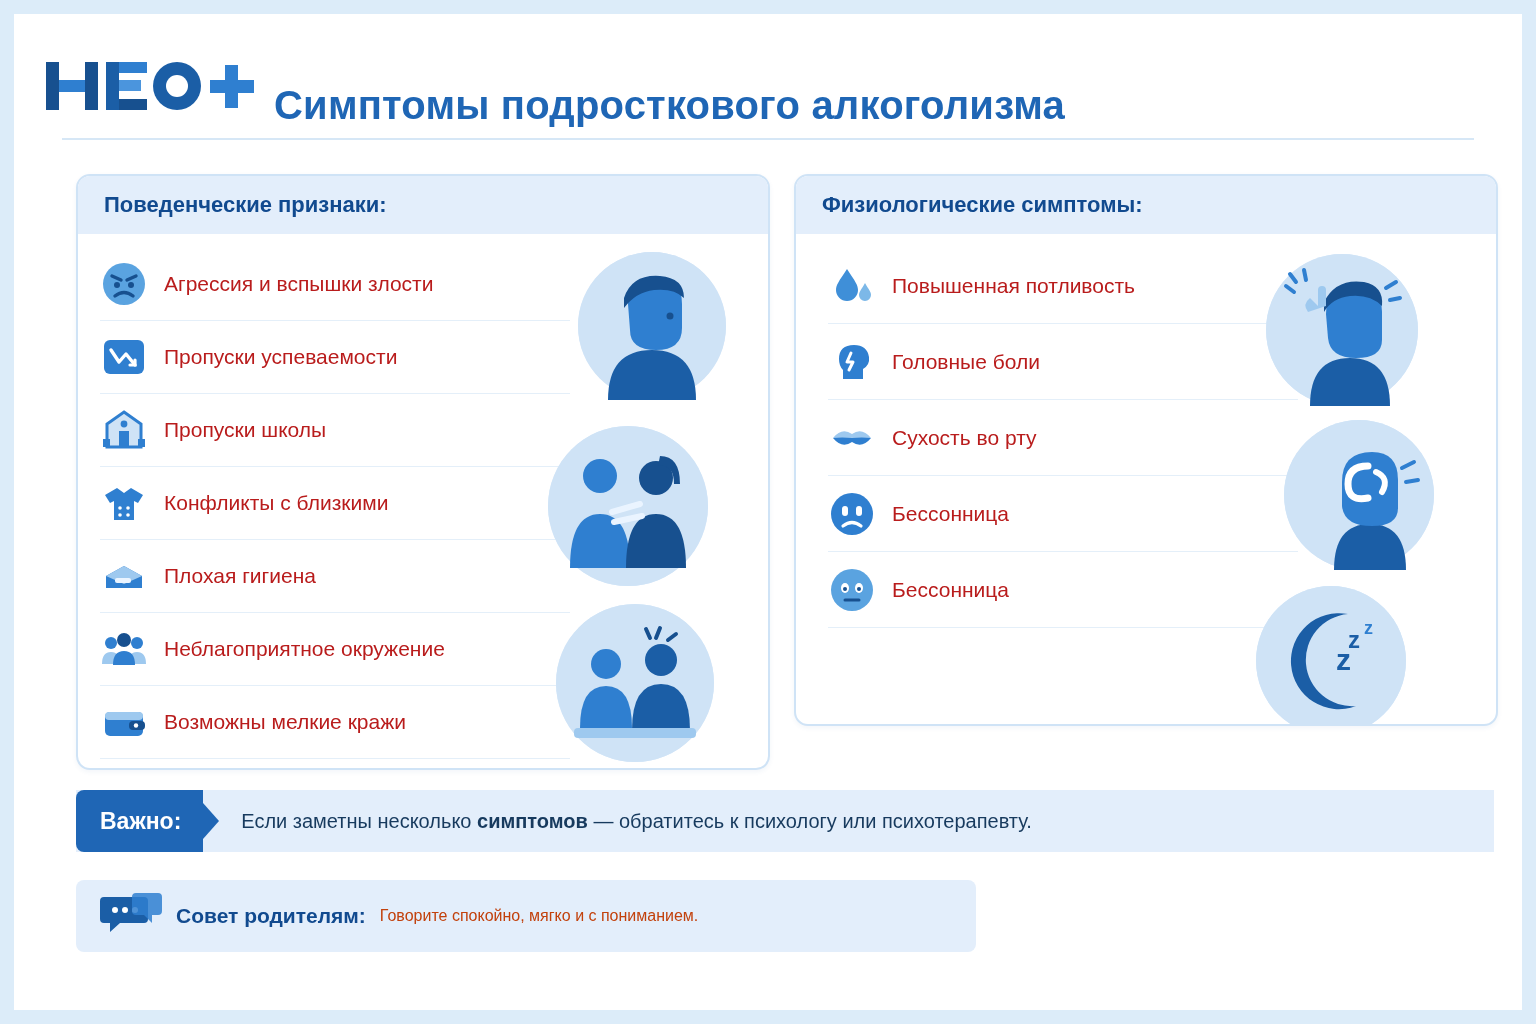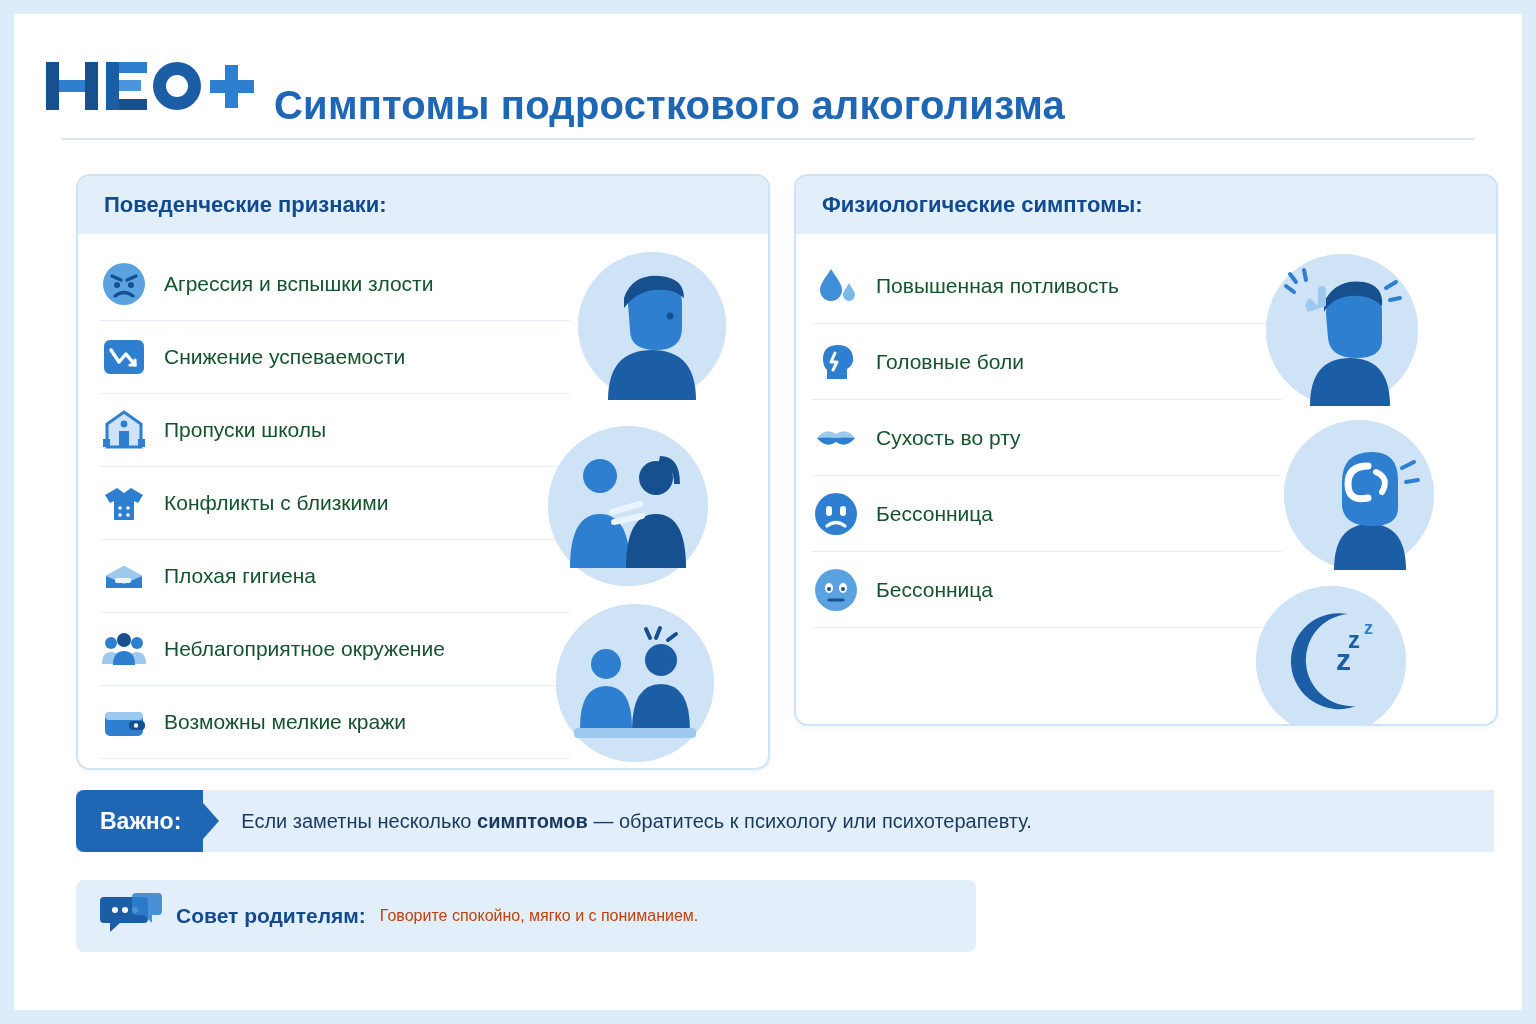"Агрессия и вспышки злости" .row .txt { color: #14532d -> #b91c1c }
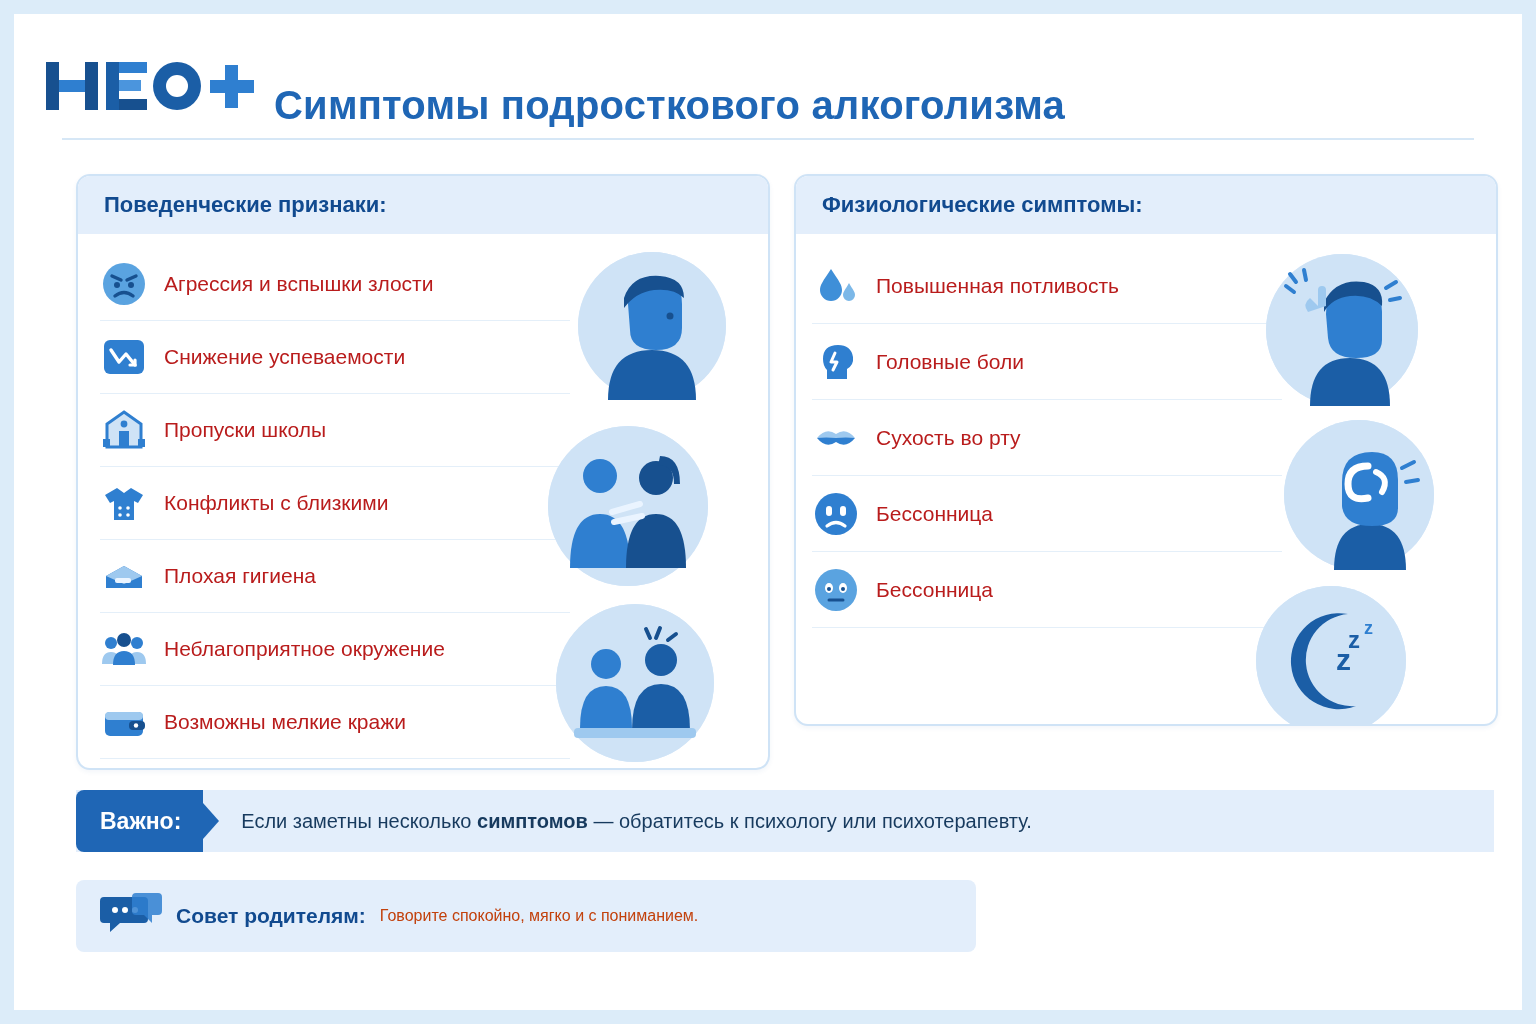"Повышенная потливость" #panel-physio .panel-body { padding-left: 16px -> 32px }
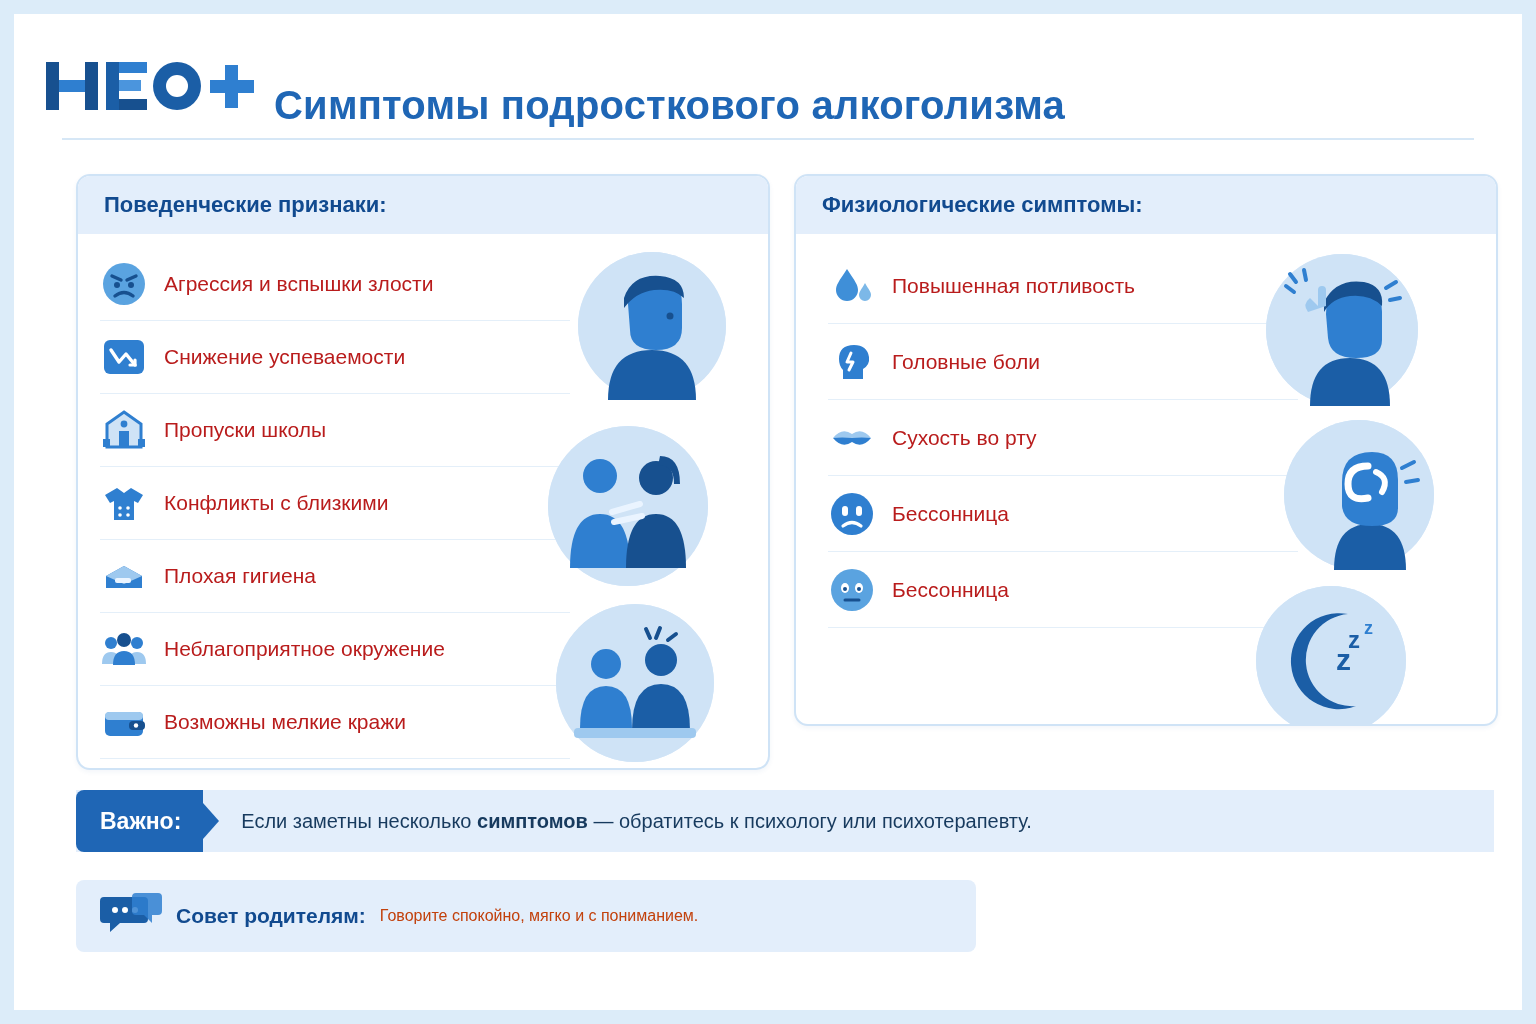"Снижение успеваемости" span.txt { text: Снижение -> Пропуски }
